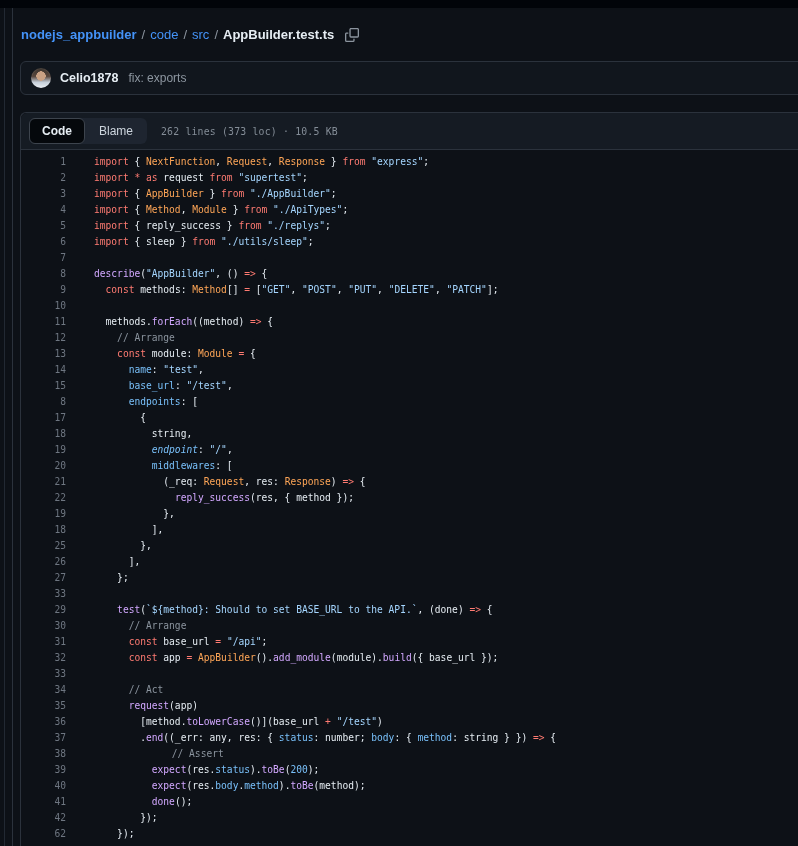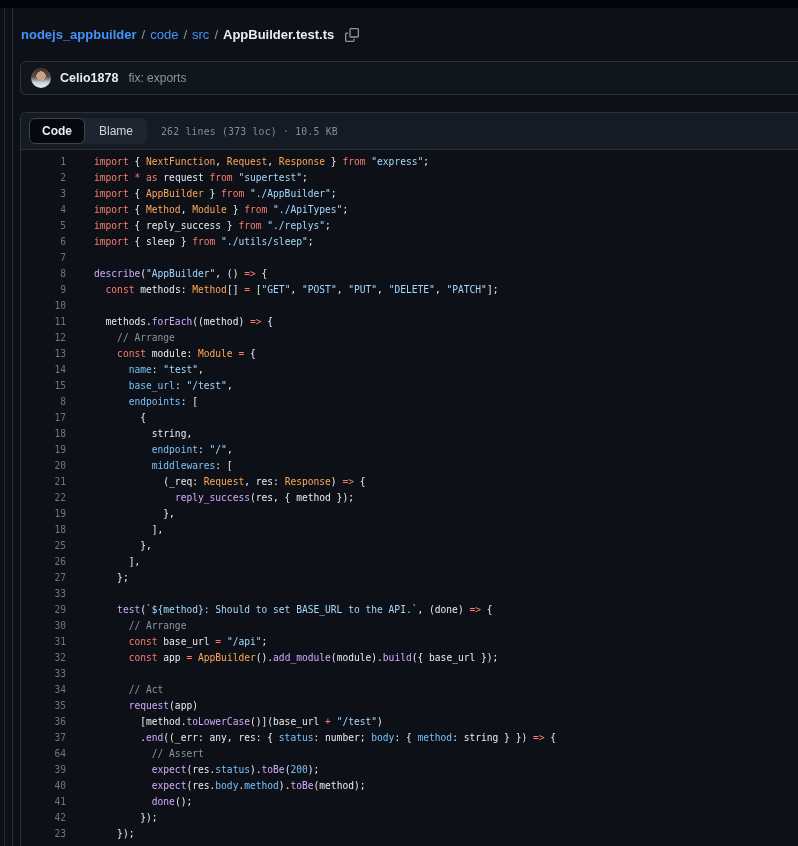"endpoint" span { font-style: none -> italic }
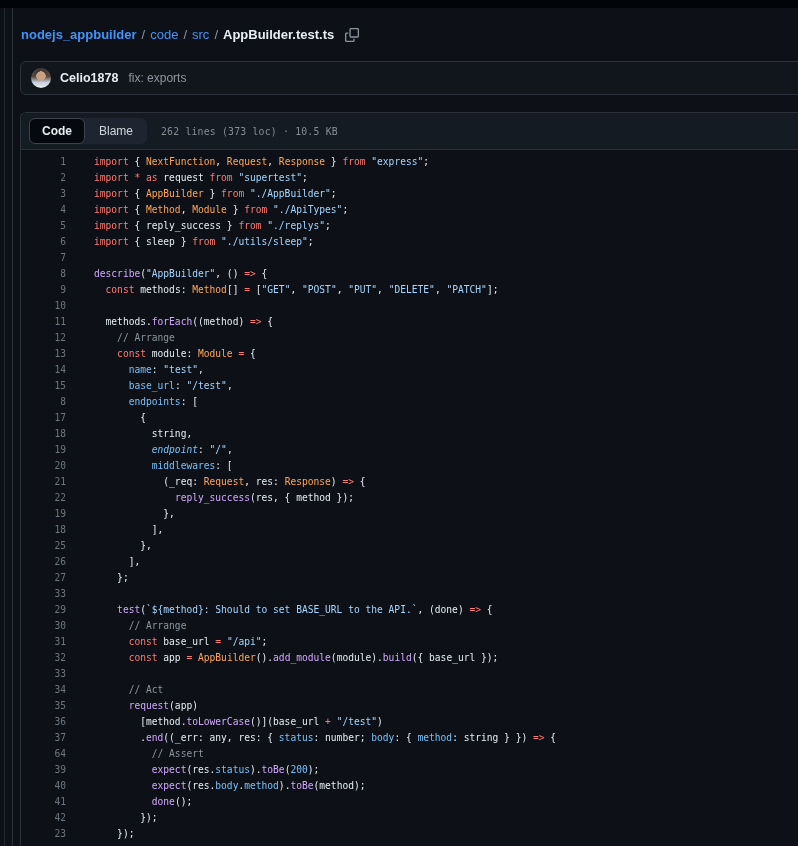"64" span.ln { text: 64 -> 38 }
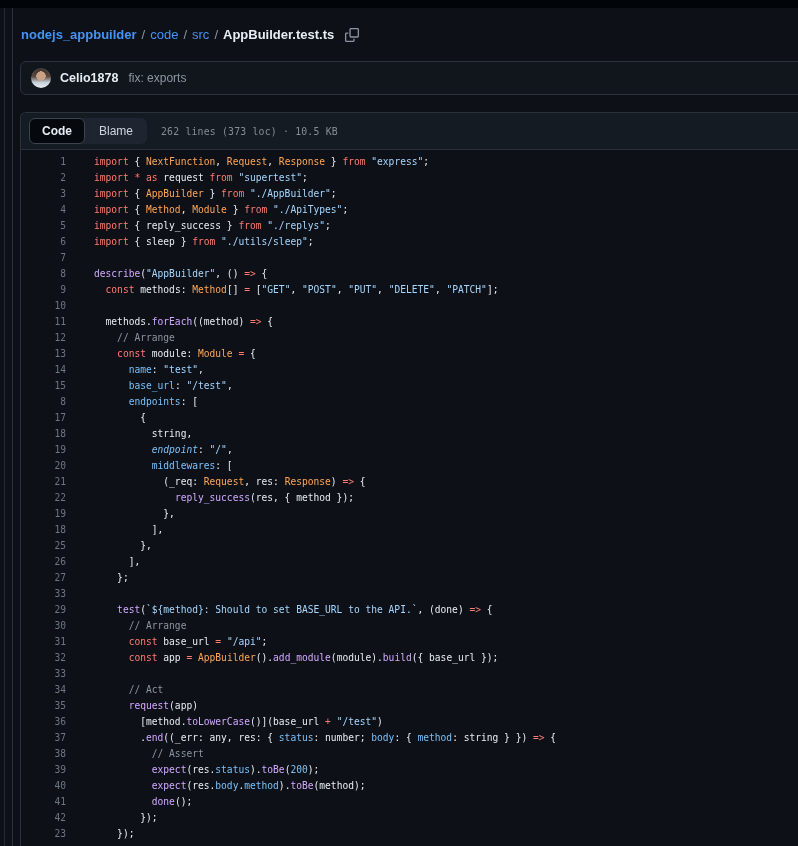"// Assert" span { margin-left: none -> 20px }
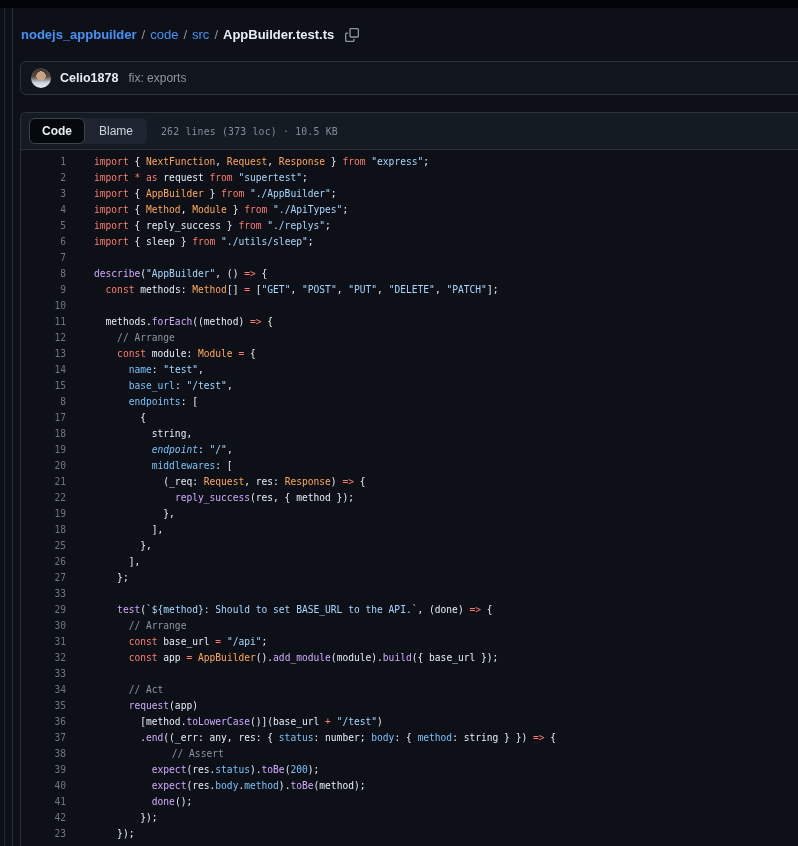"23" span.ln { text: 23 -> 62 }
